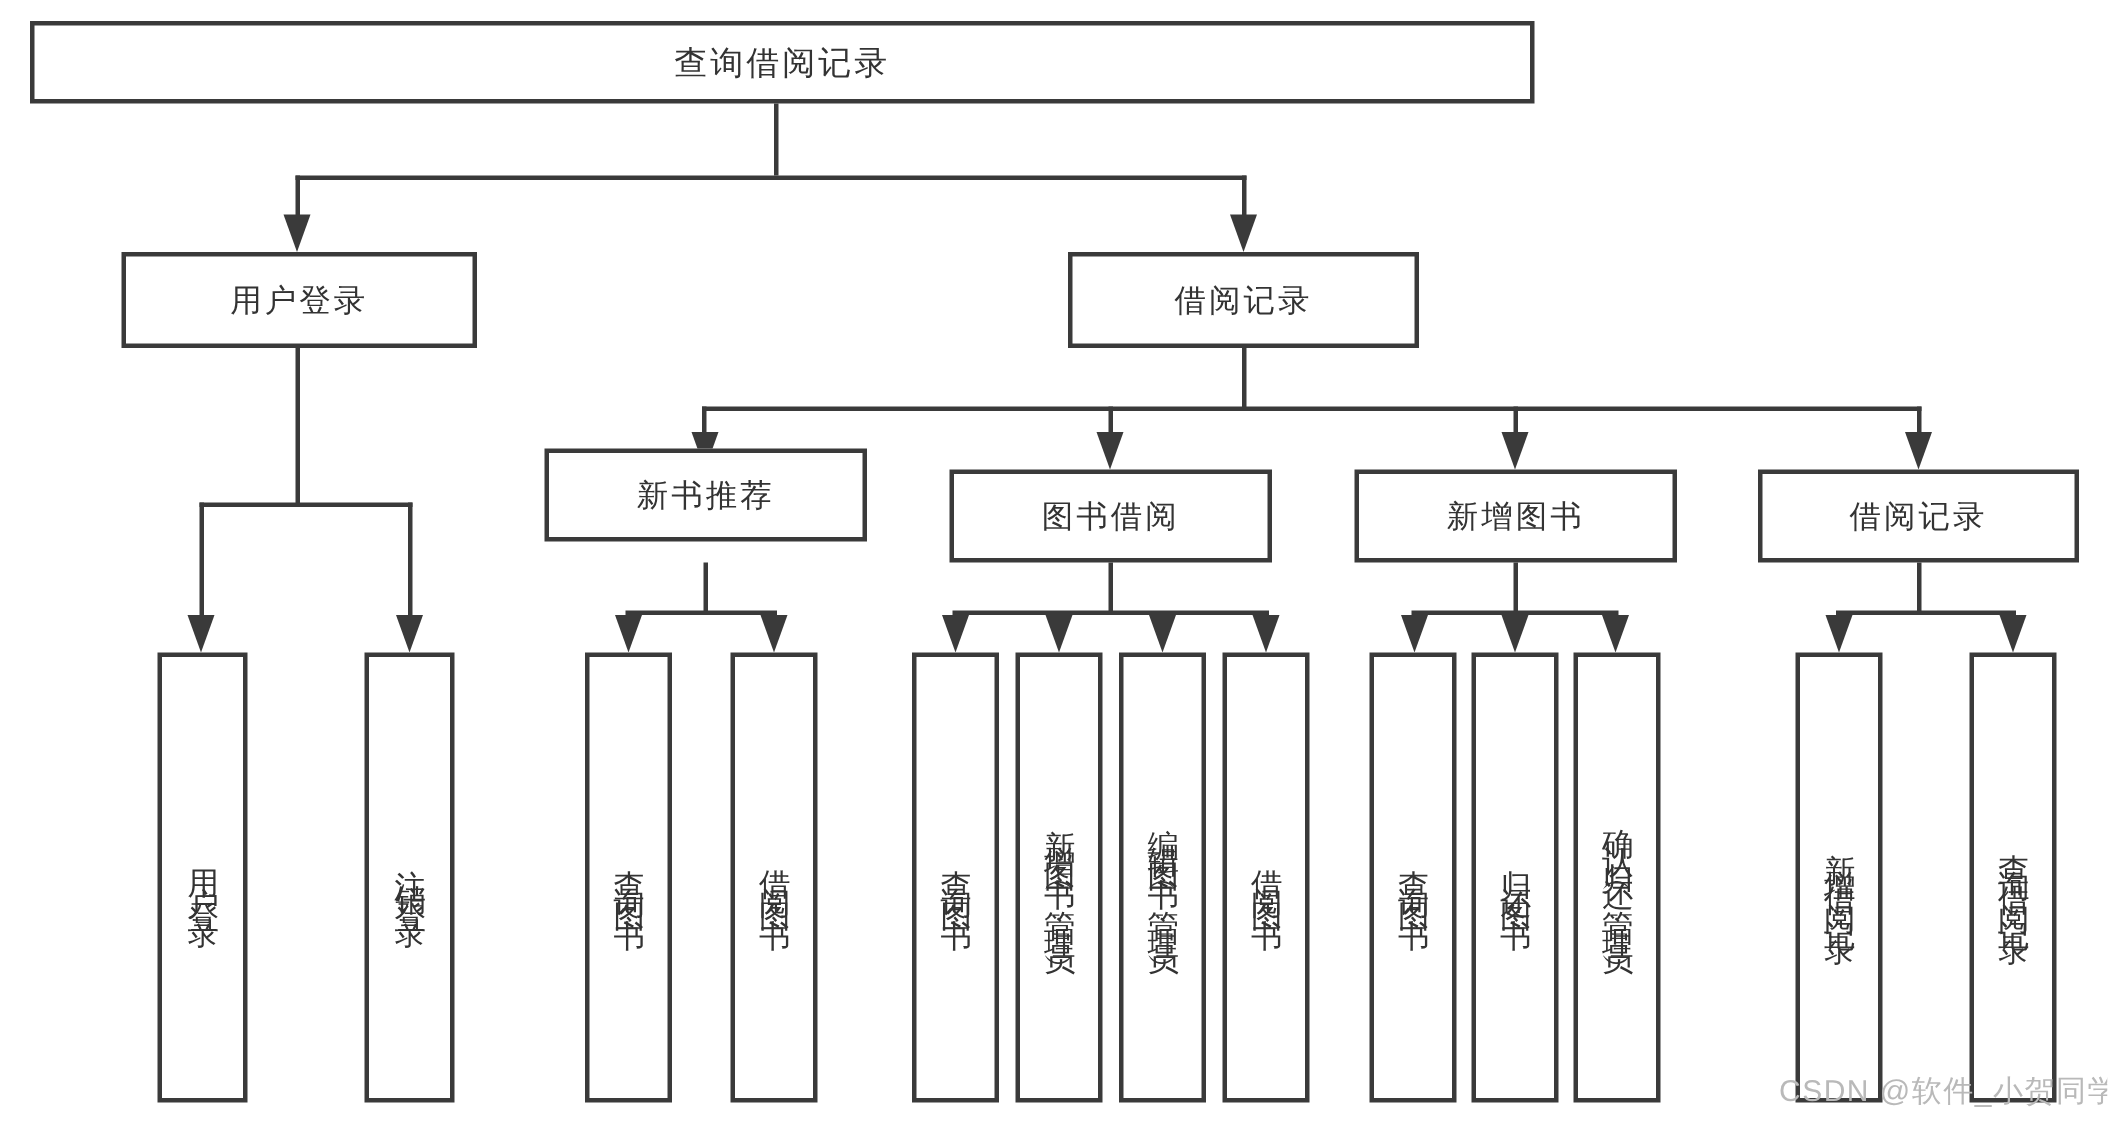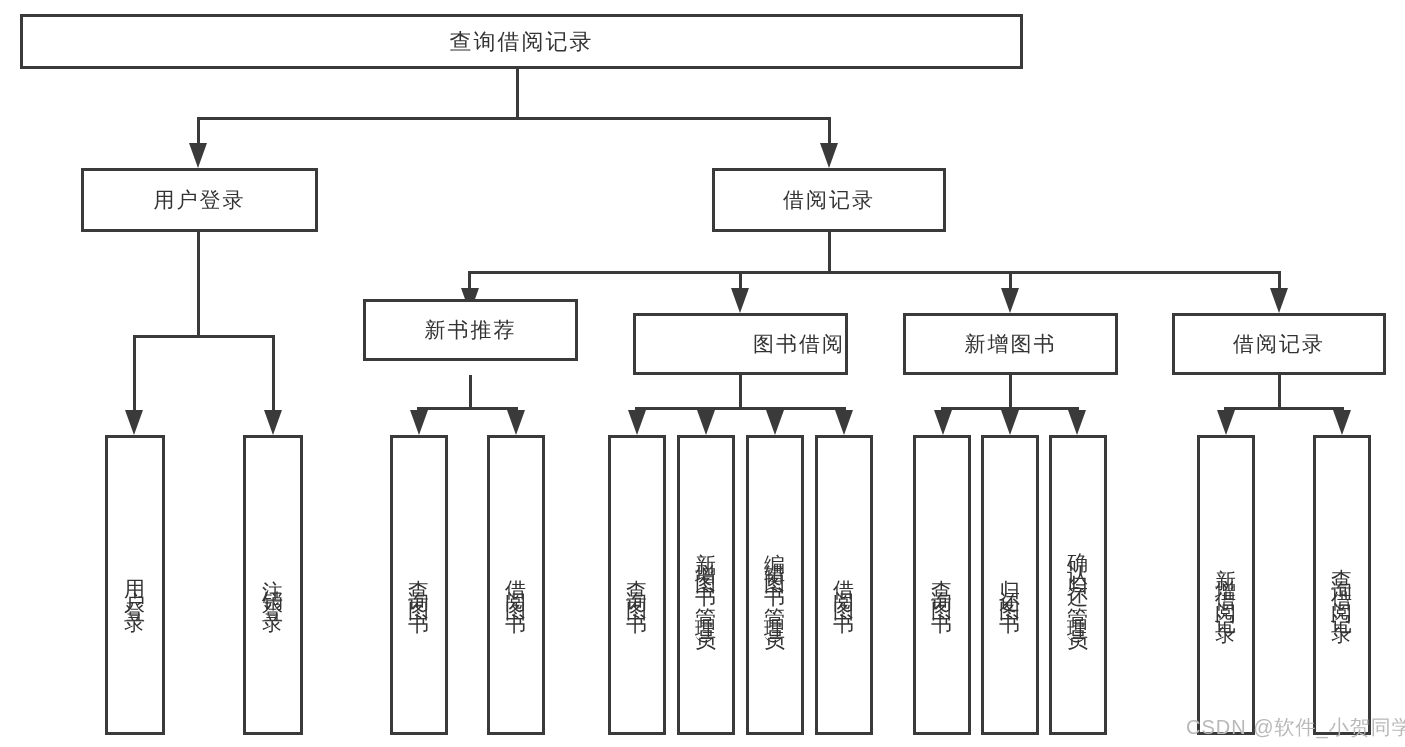"图书借阅" div.box { justify-content: flex-end -> none }
